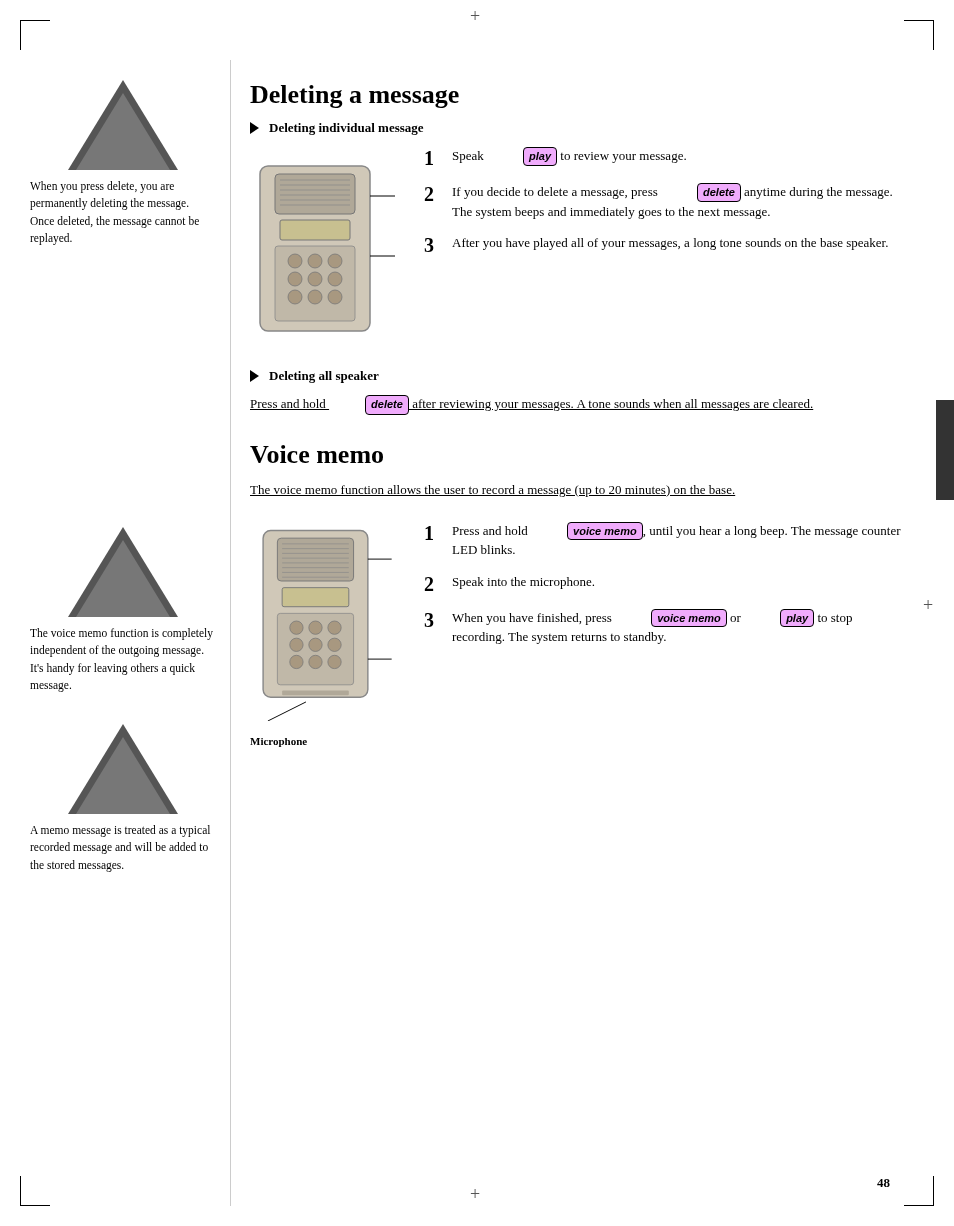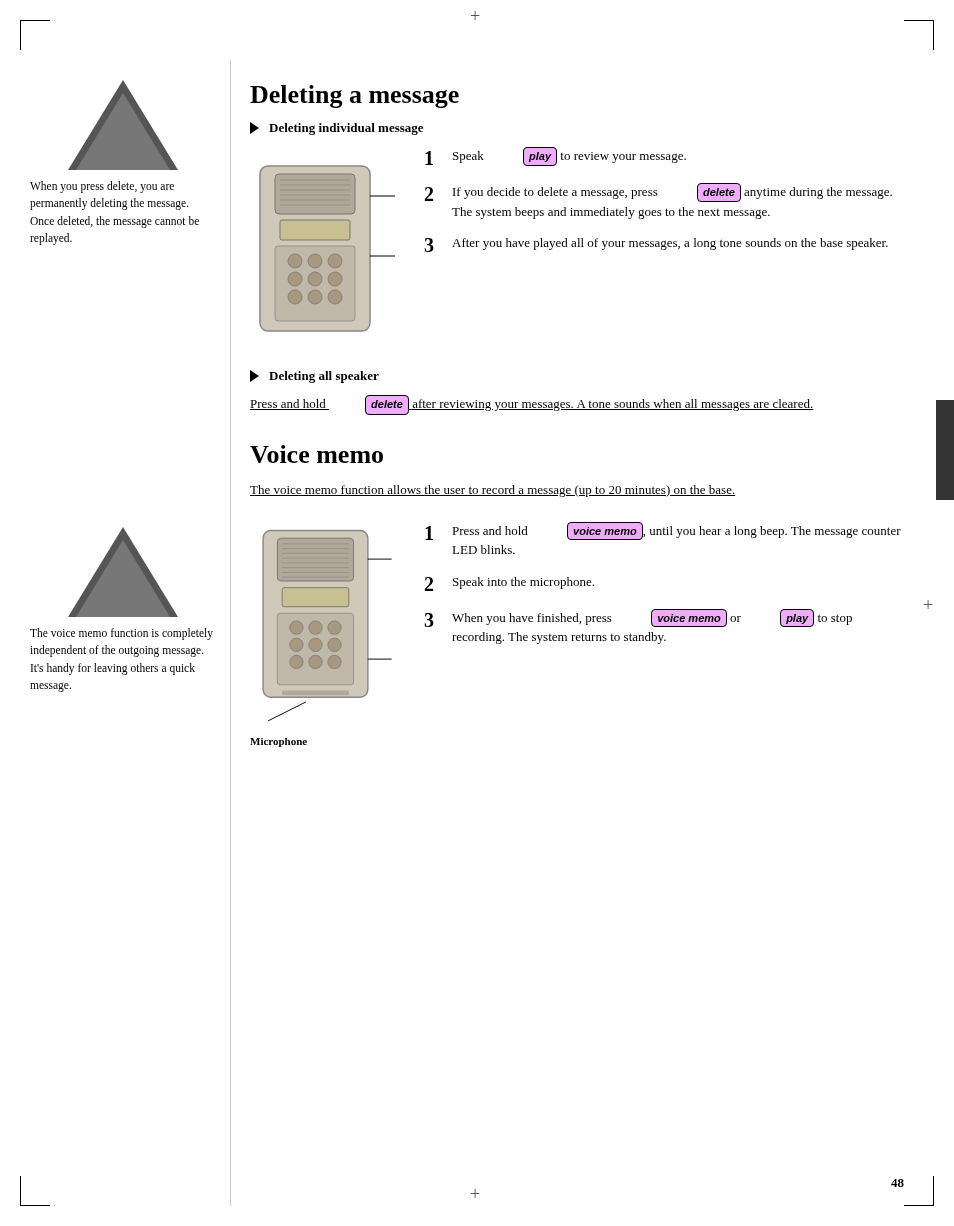"A memo message is treated" div.note-box { html: none -> <div> <div> <div> <div></div> <span>NOTE</span> </div> </div> <p>A memo message is treated as a typical recorded message and will be added to the stored messages.</p> </div> }
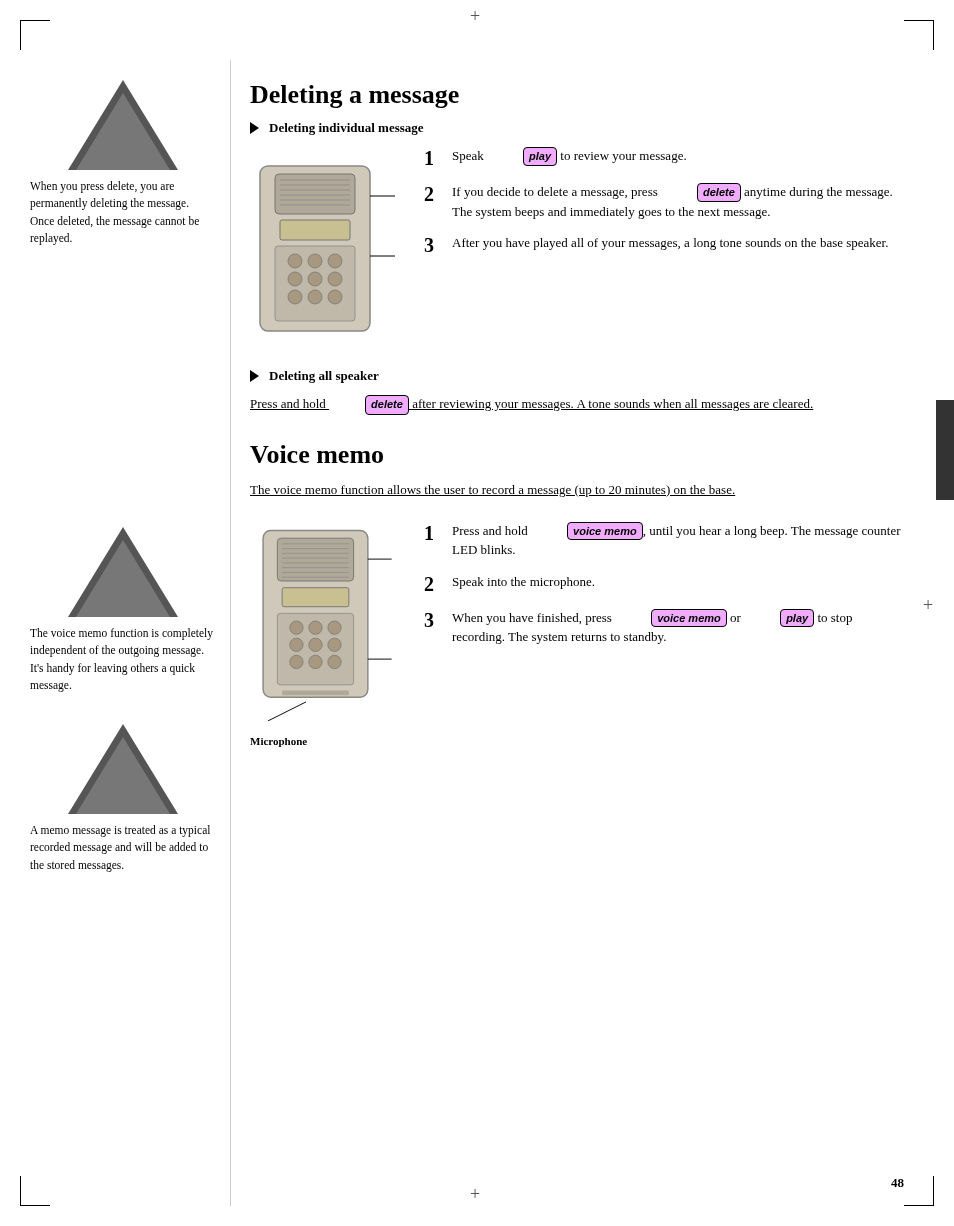"48" .page-number { right: 50px -> 64px }
